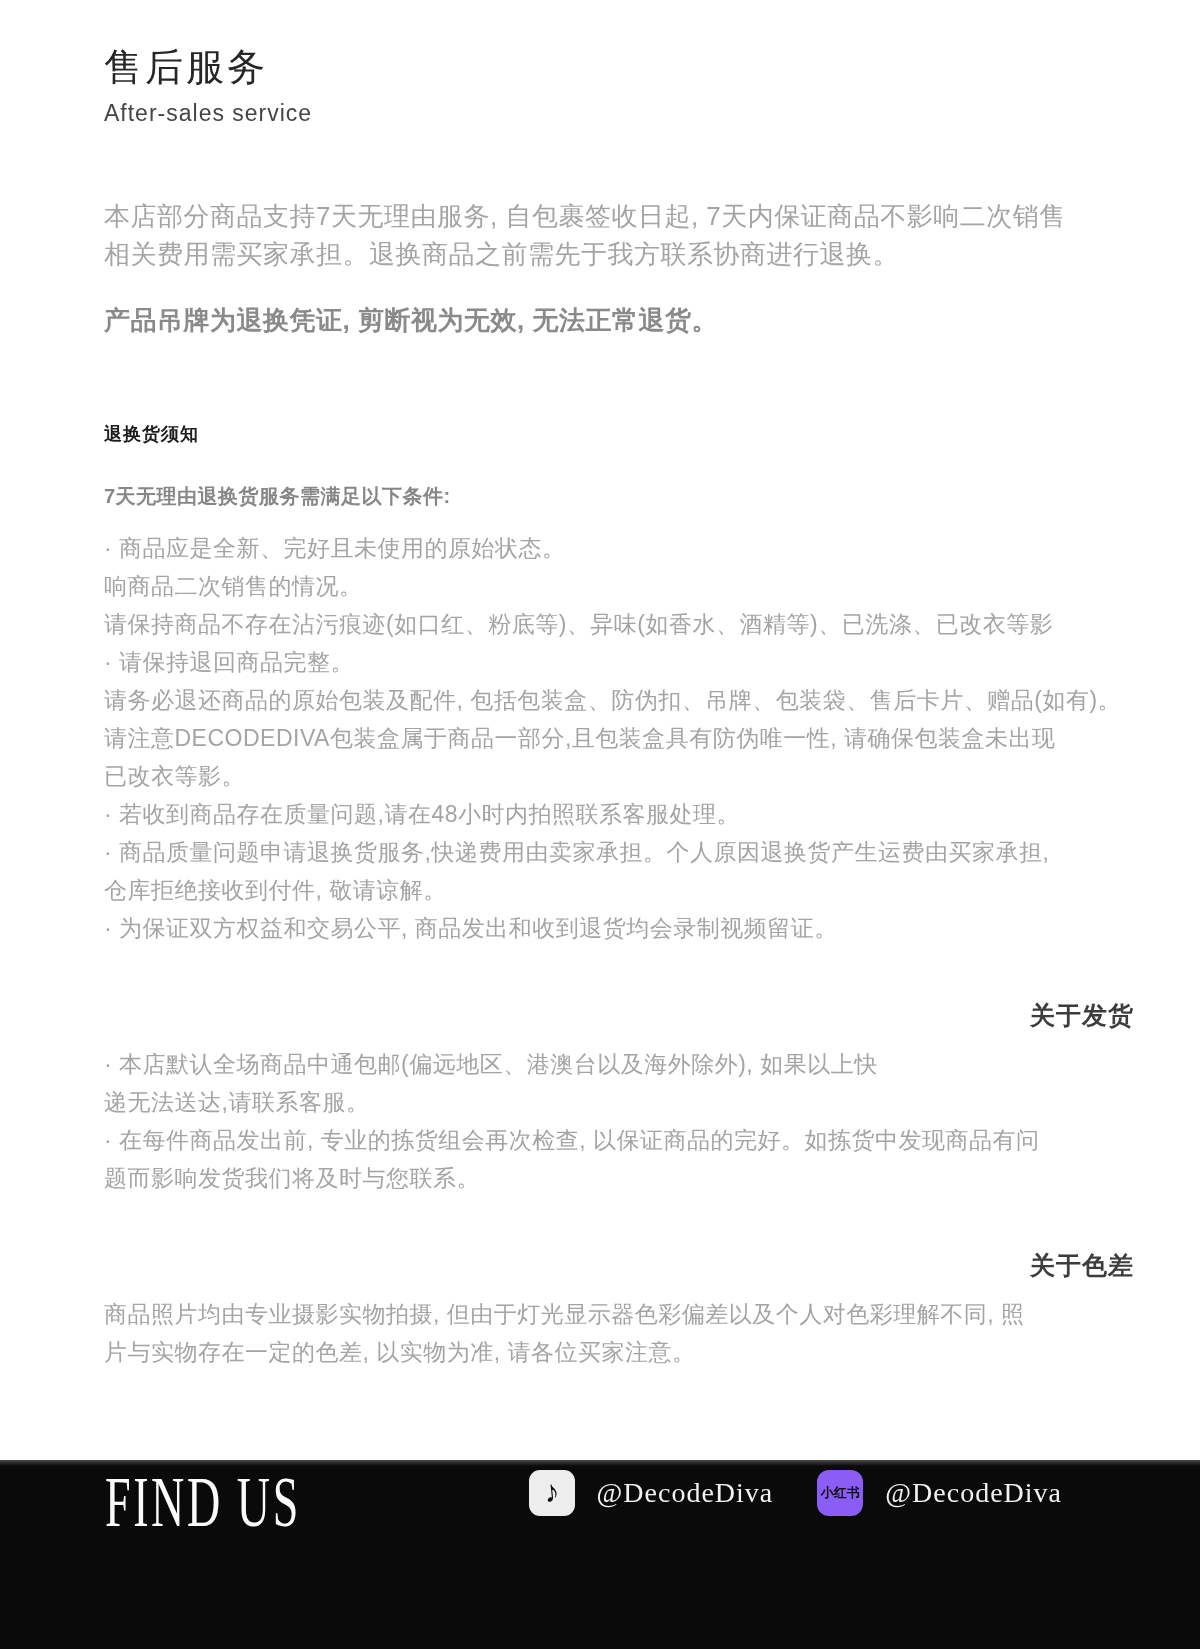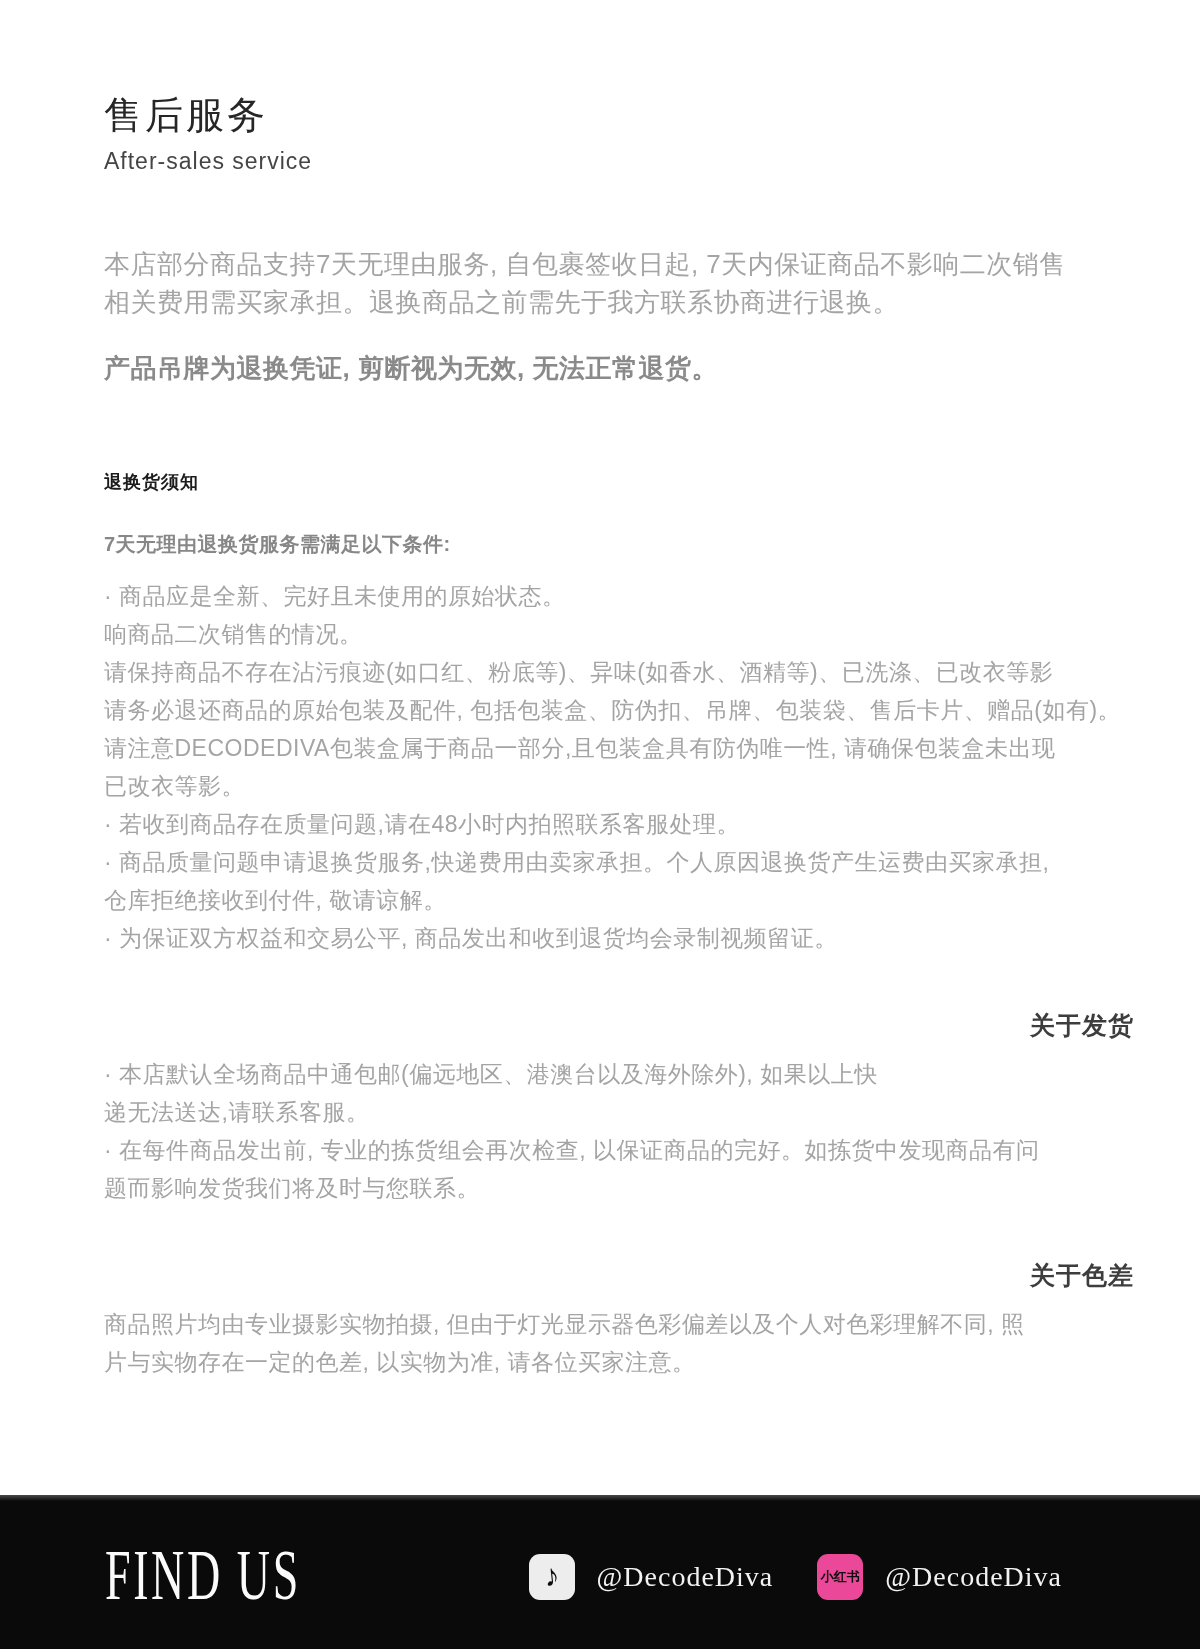"售后服务" .content { margin-top: 48px -> none }
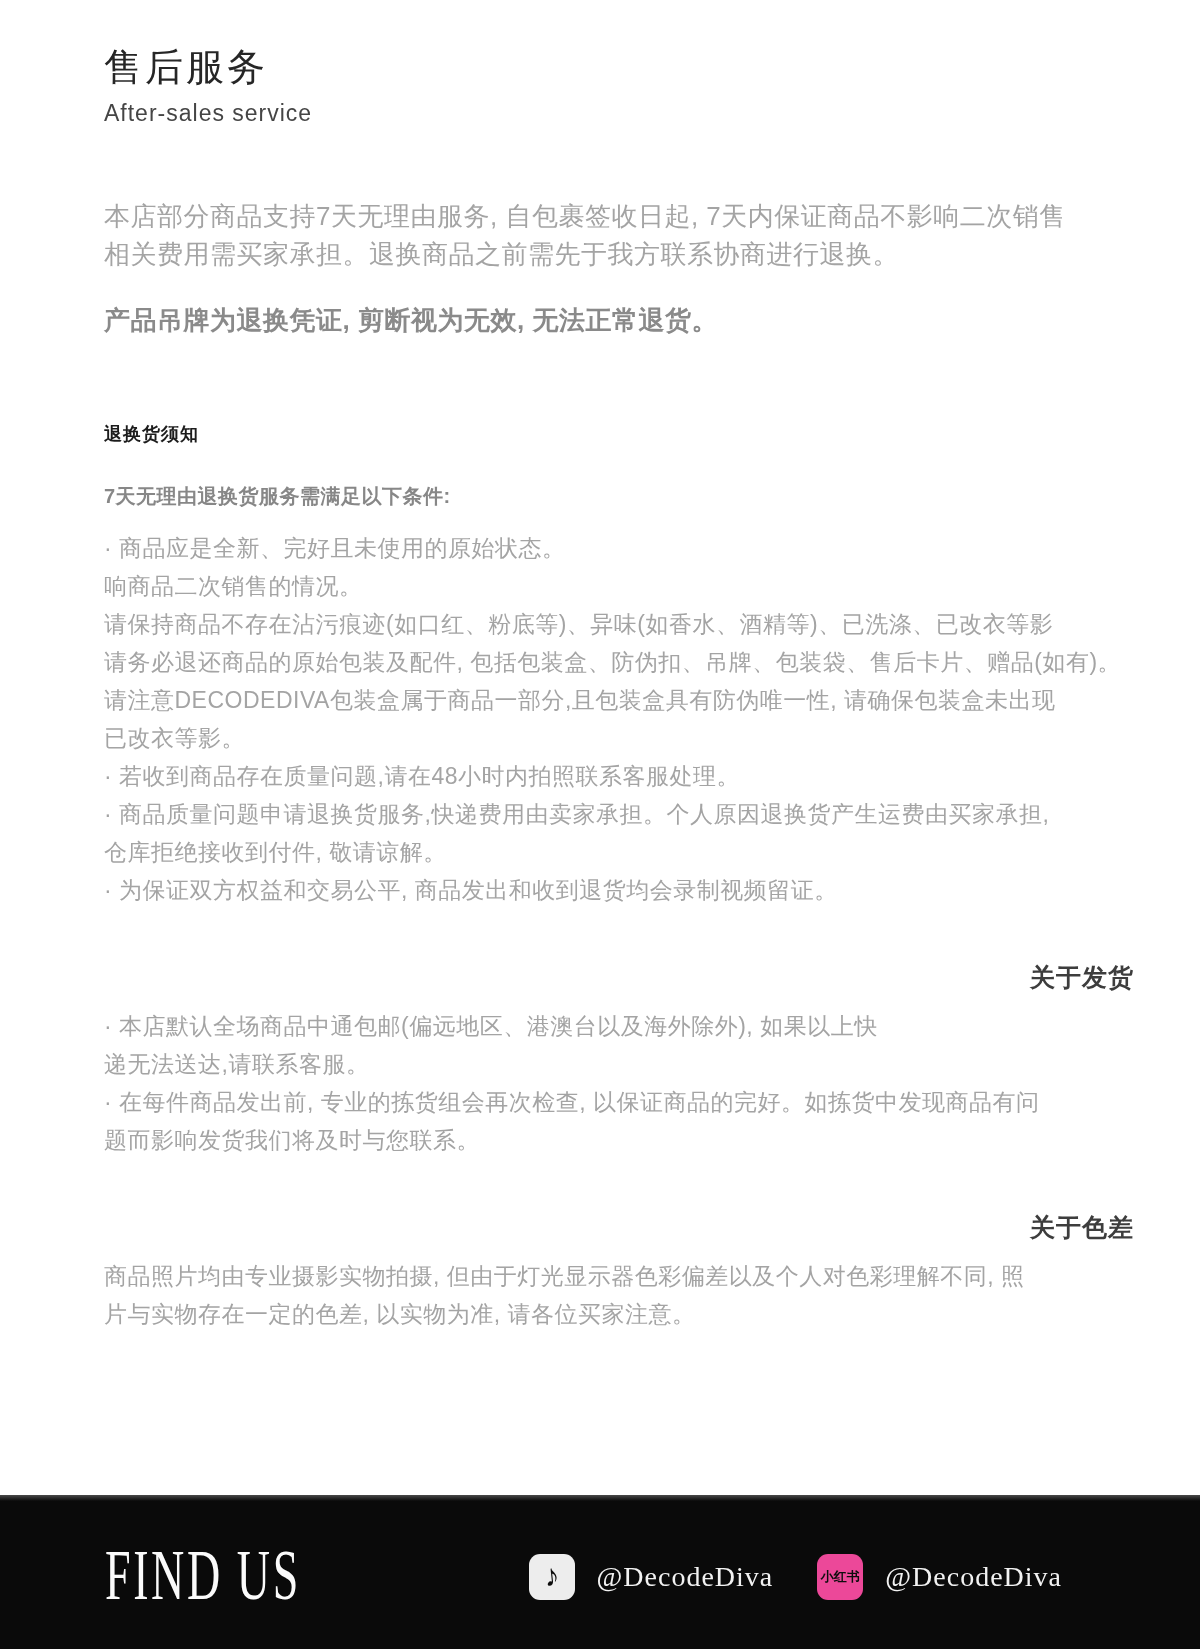"· 请保持退回商品完整。" div.body-line { html: none -> <div>· 请保持退回商品完整。</div> }
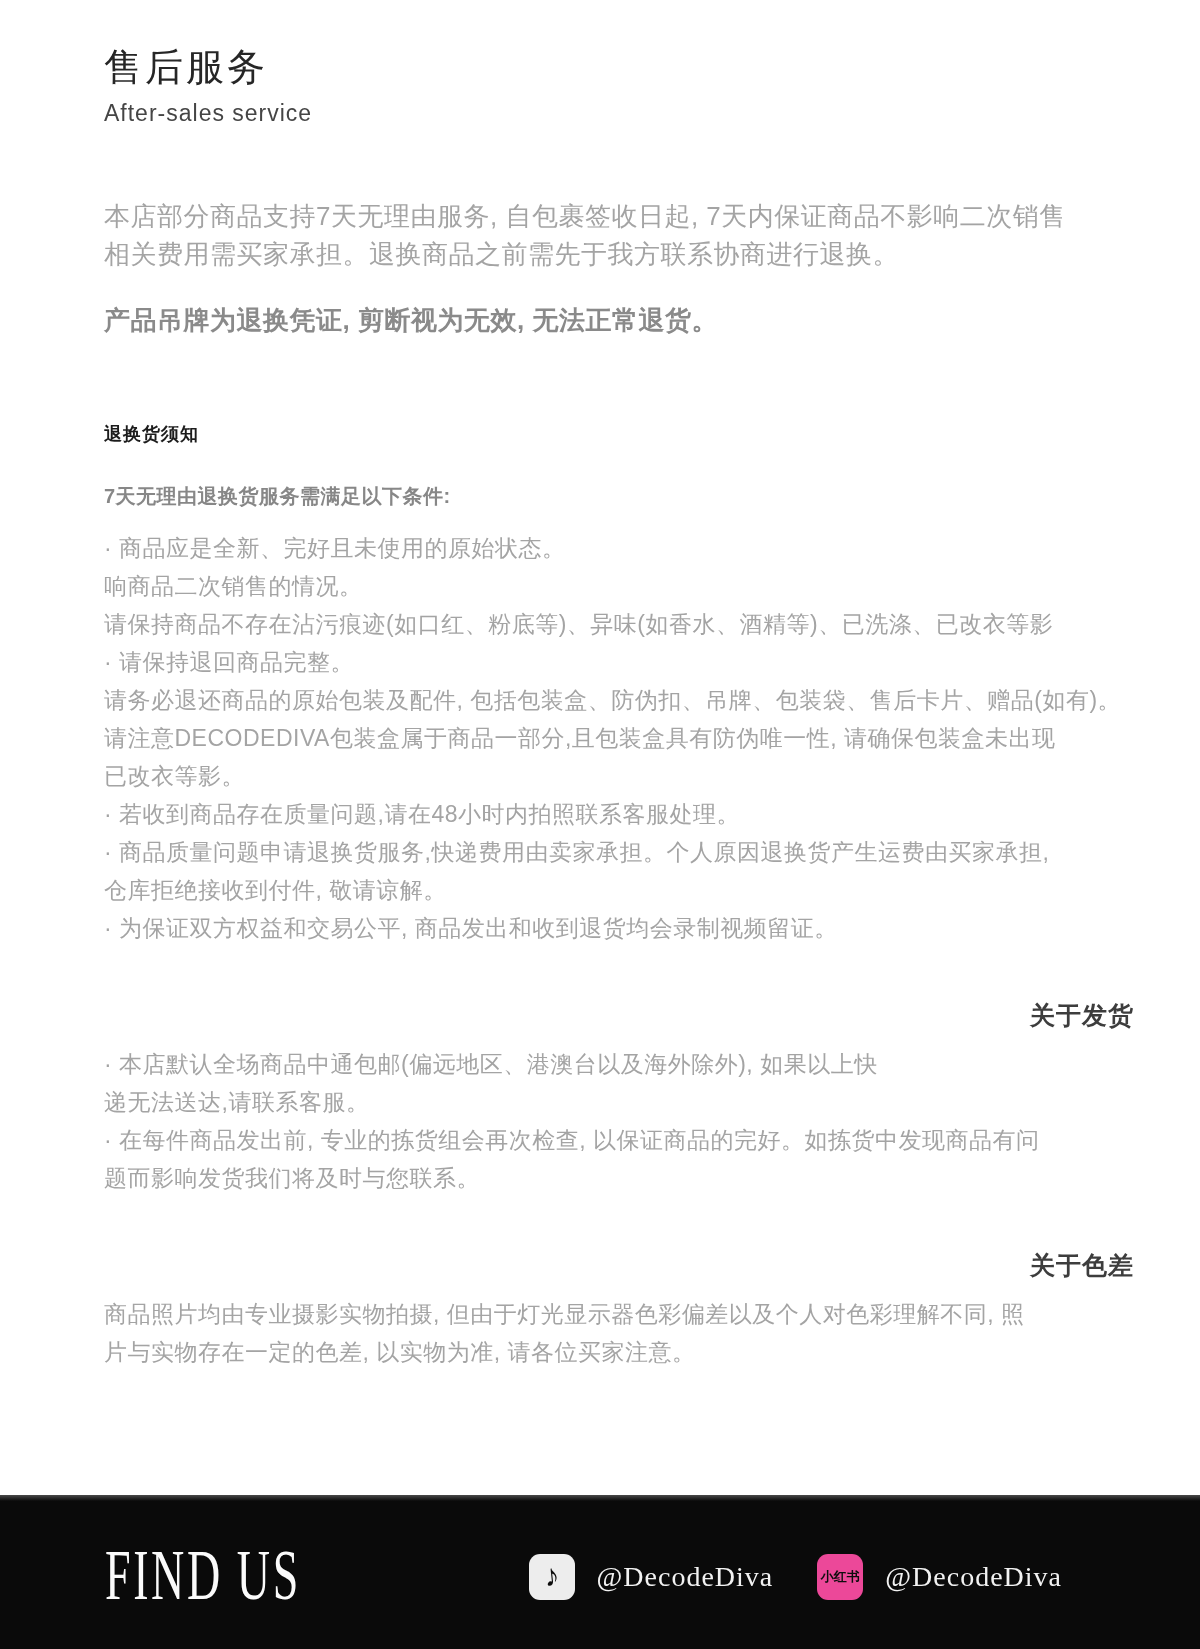"FIND US" .footer { align-items: center -> flex-start; height: 154px -> 189px }
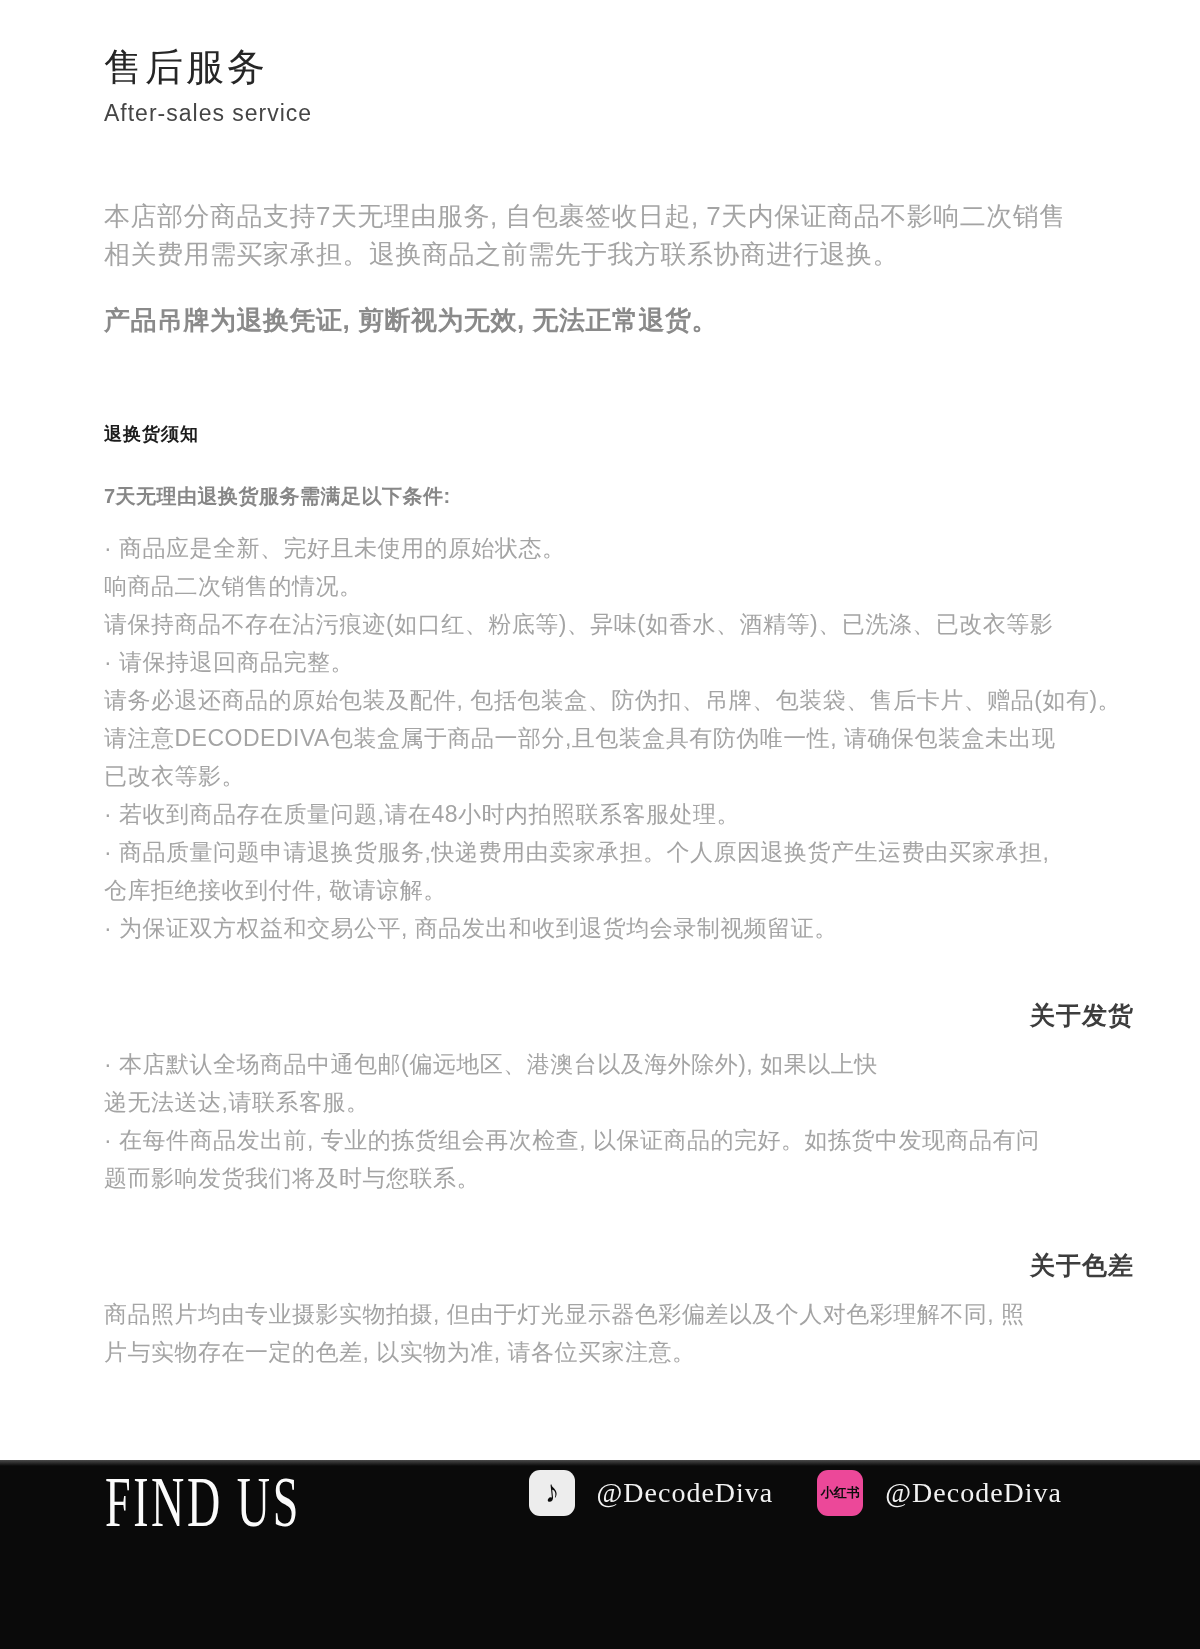"小红书" .icon-xhs { background: #ec4899 -> #8b5cf6; border-radius: none -> 12px }
